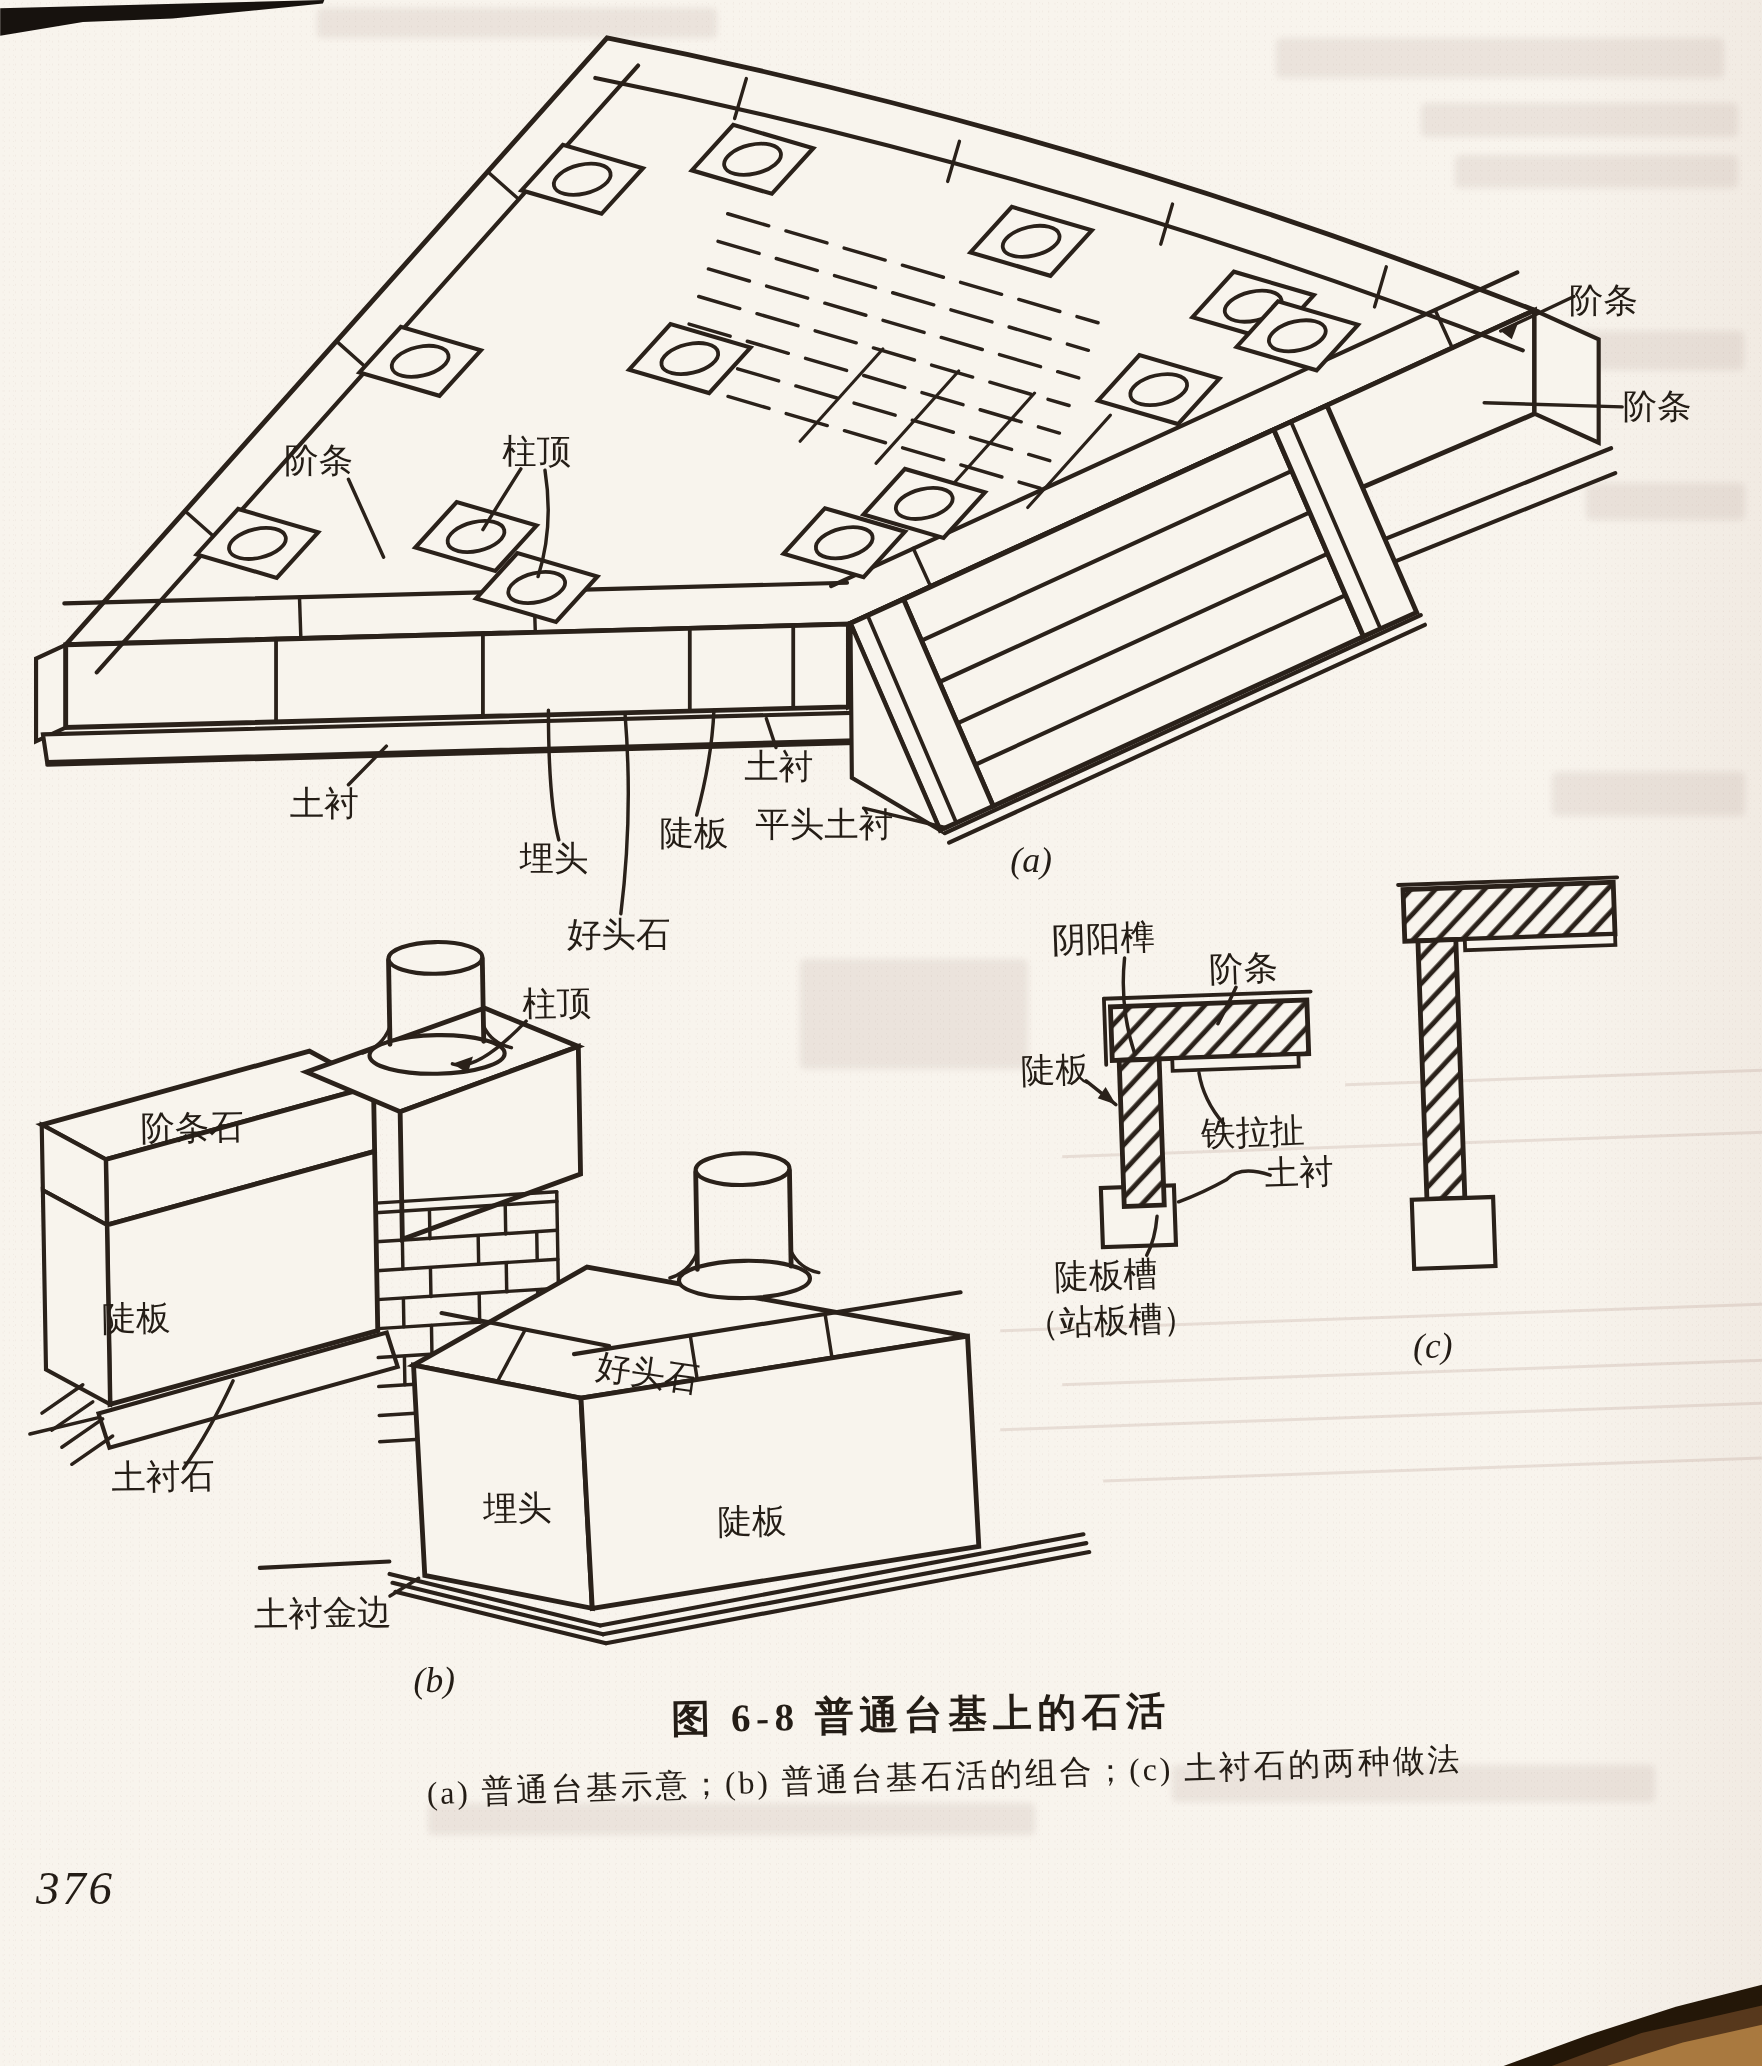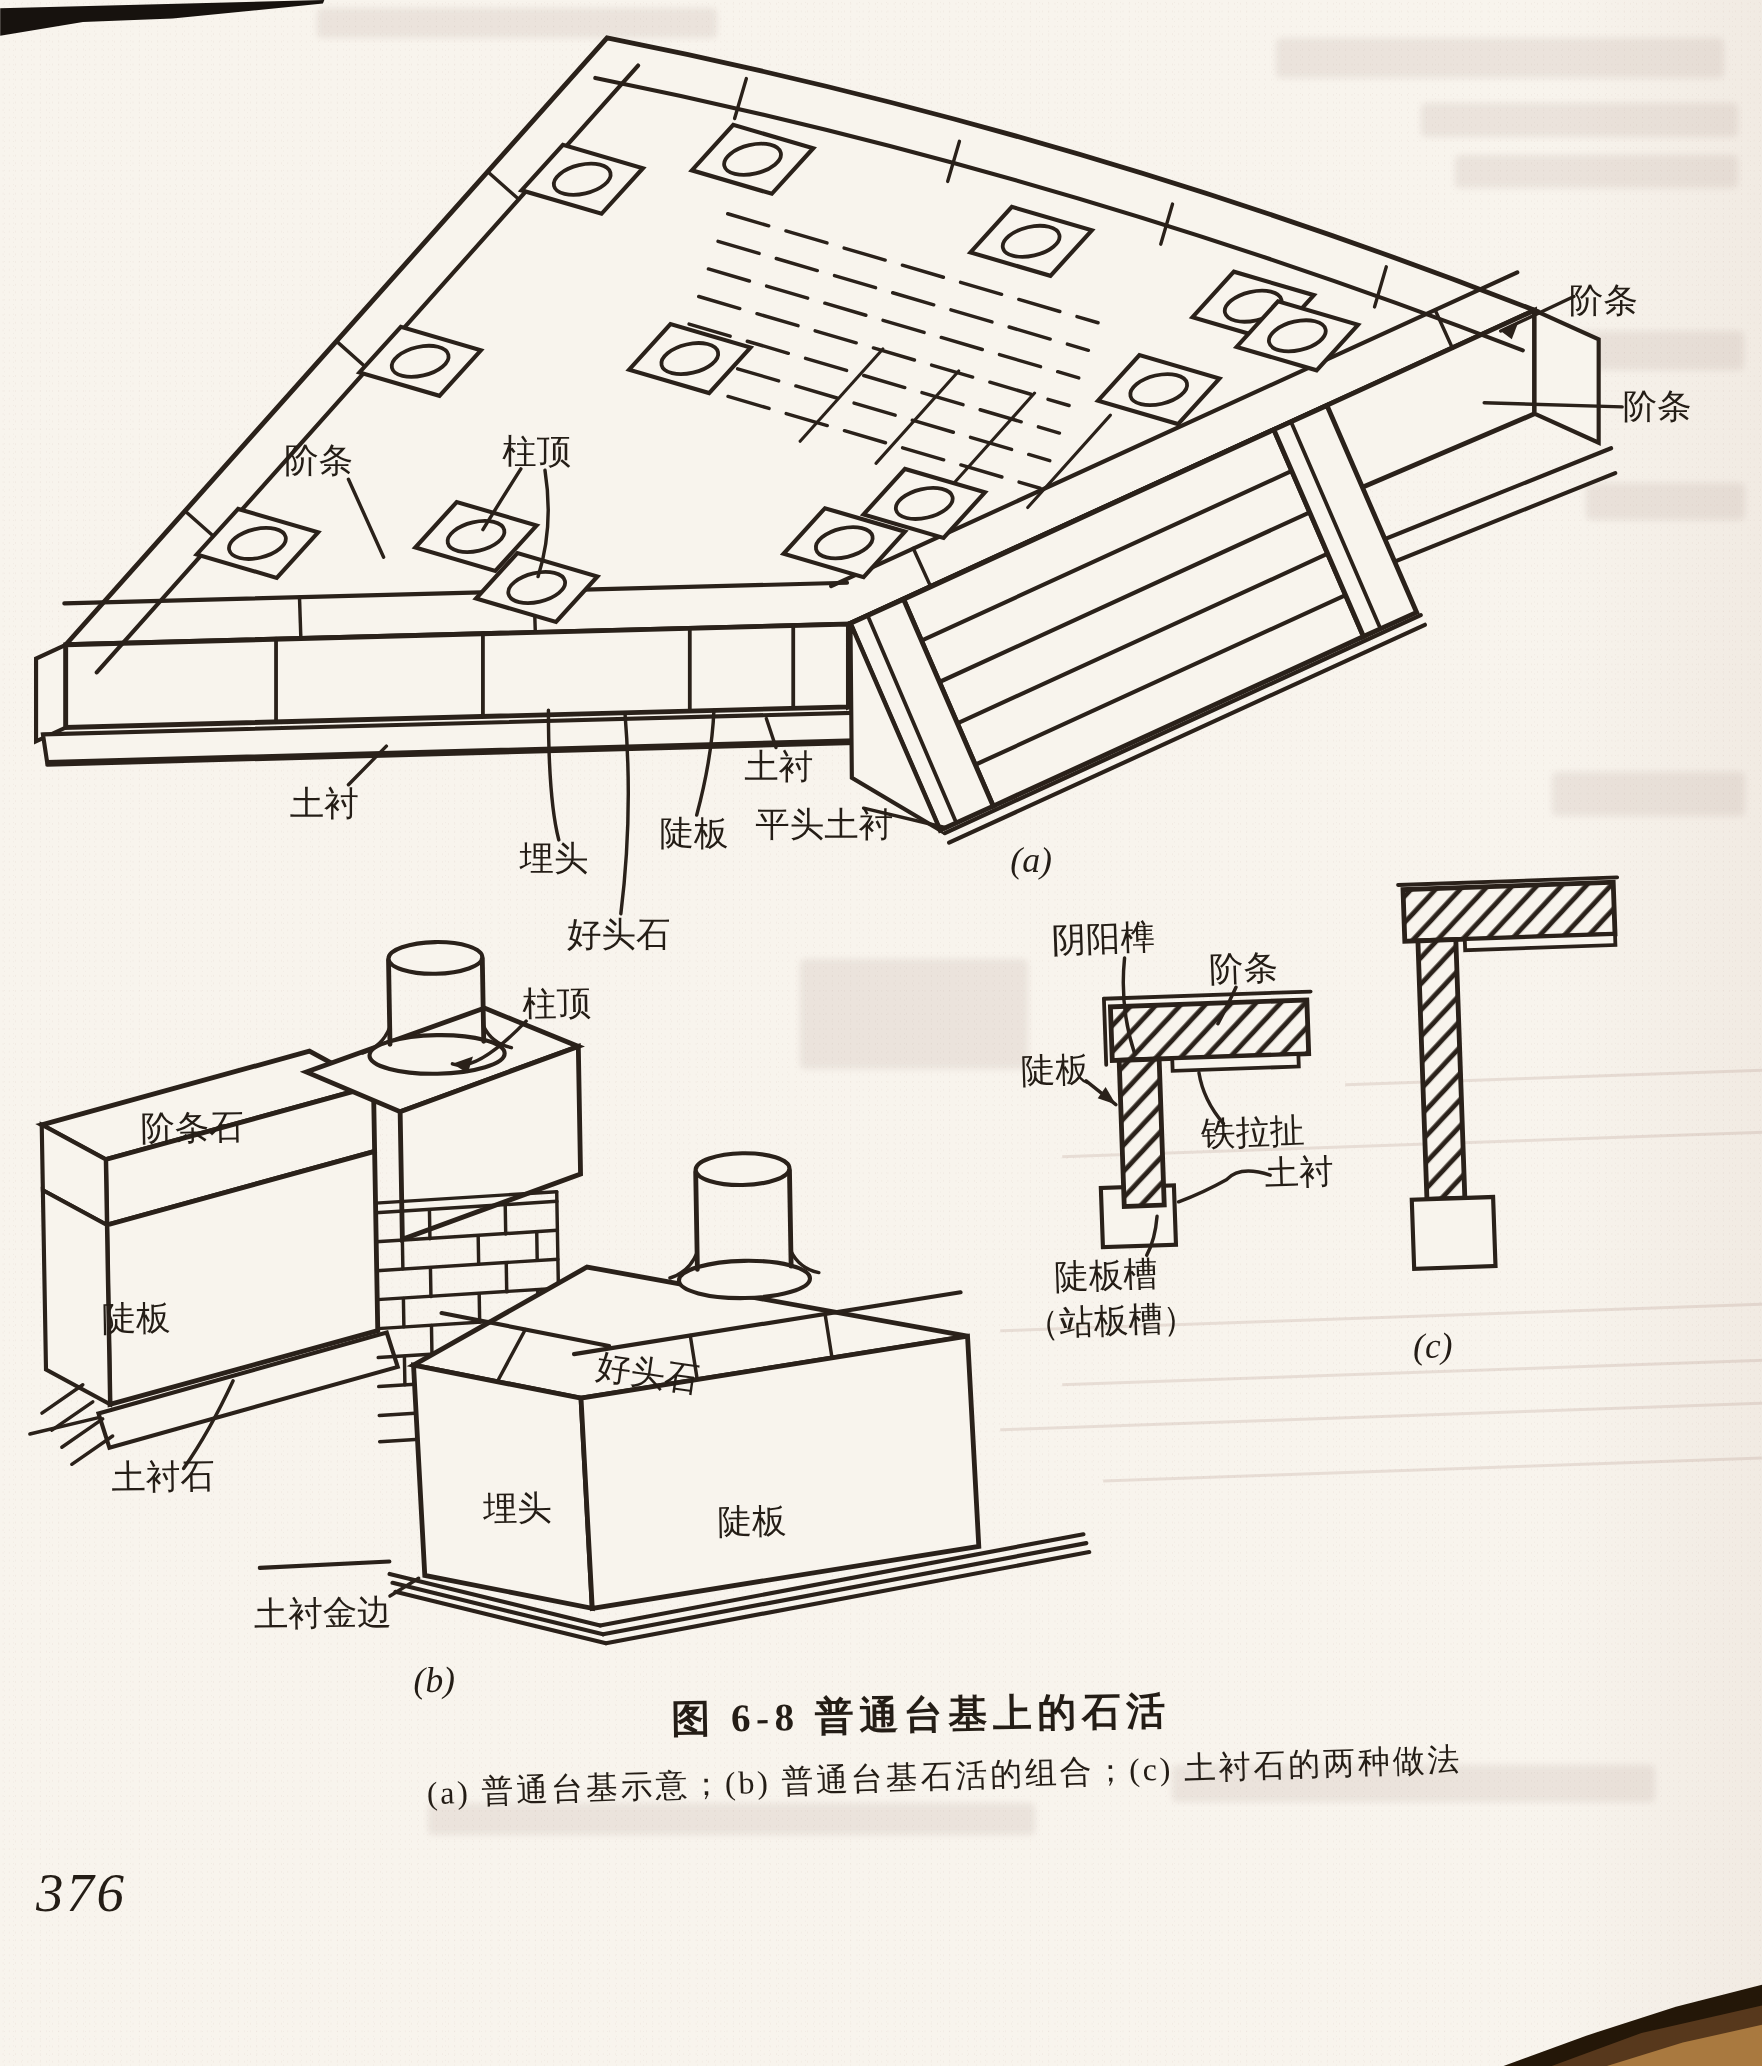"376" .pageno { font-size: 55px -> 47px }
